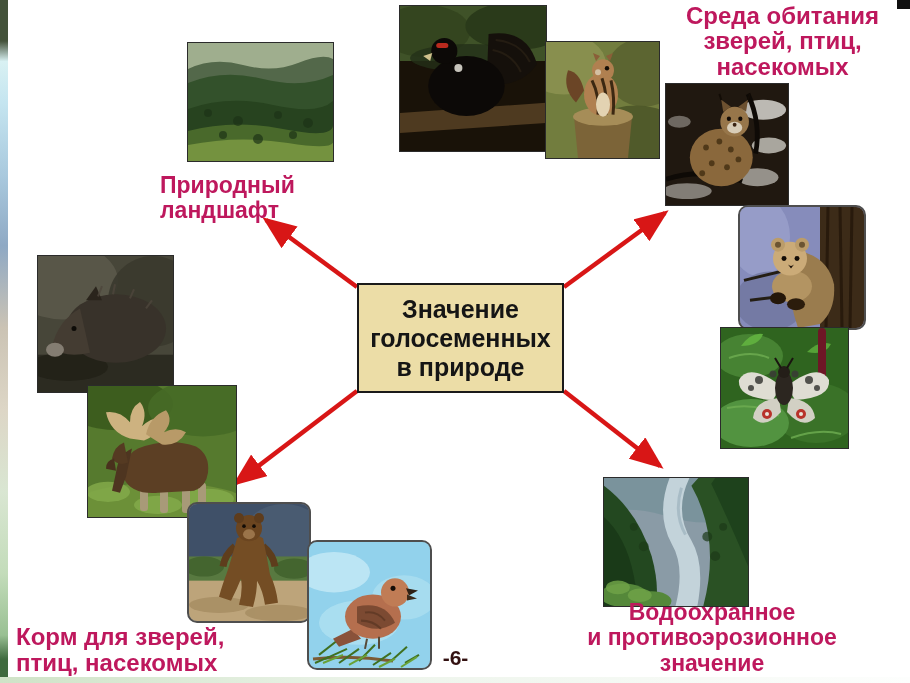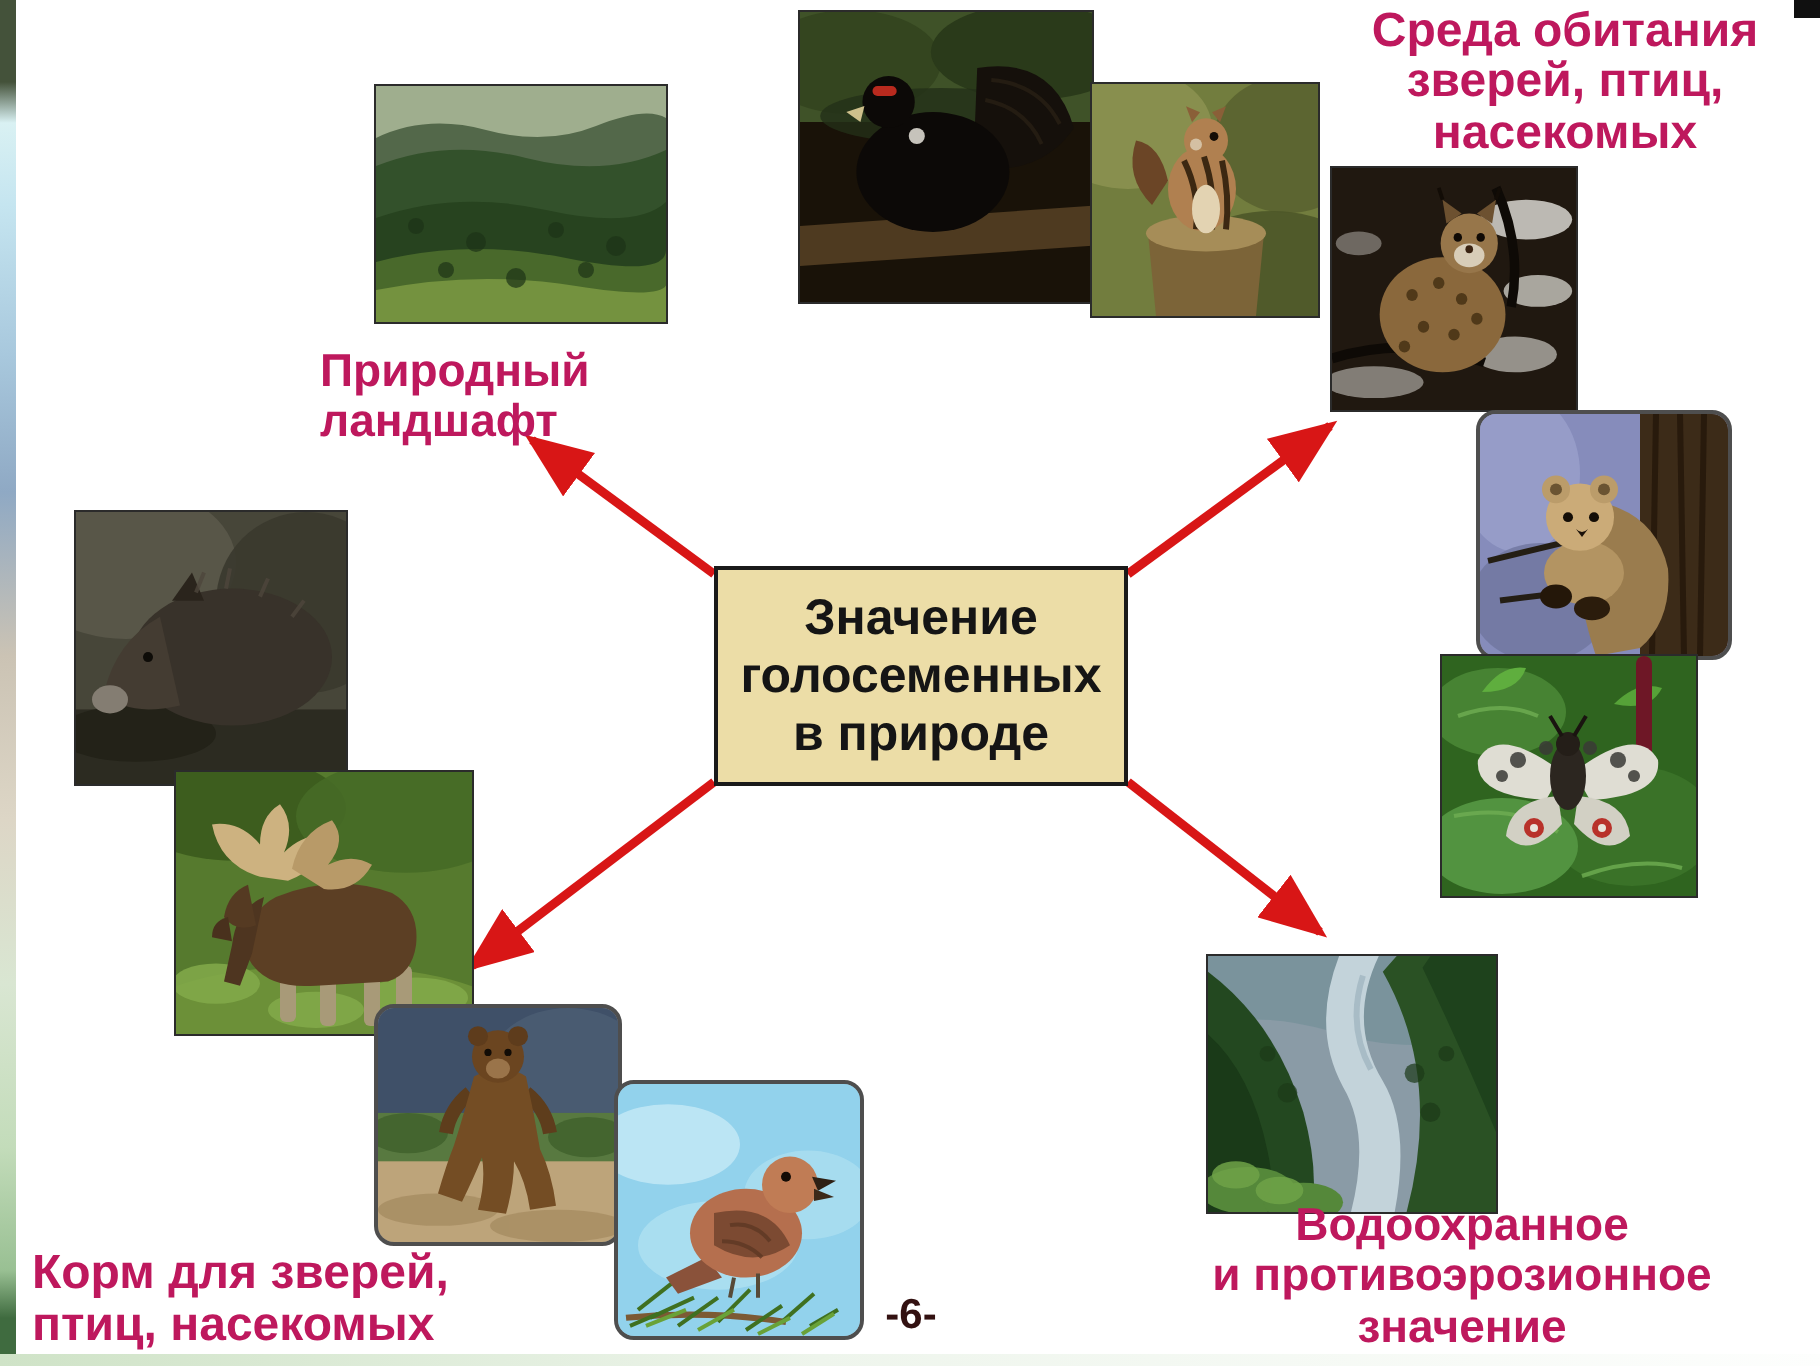"Водоохранное" #label-bottom-right { left: 571px -> 552px }
